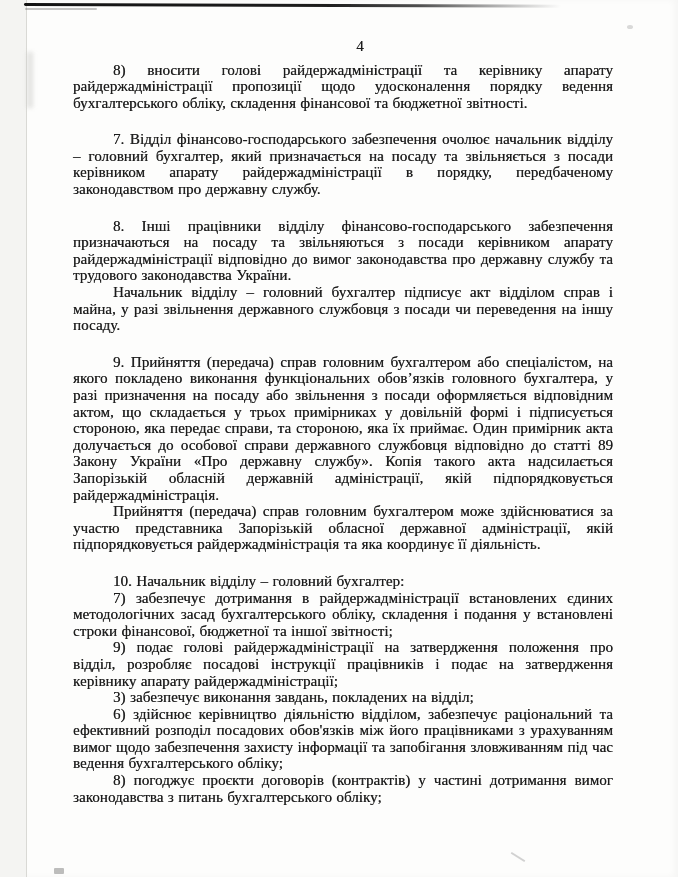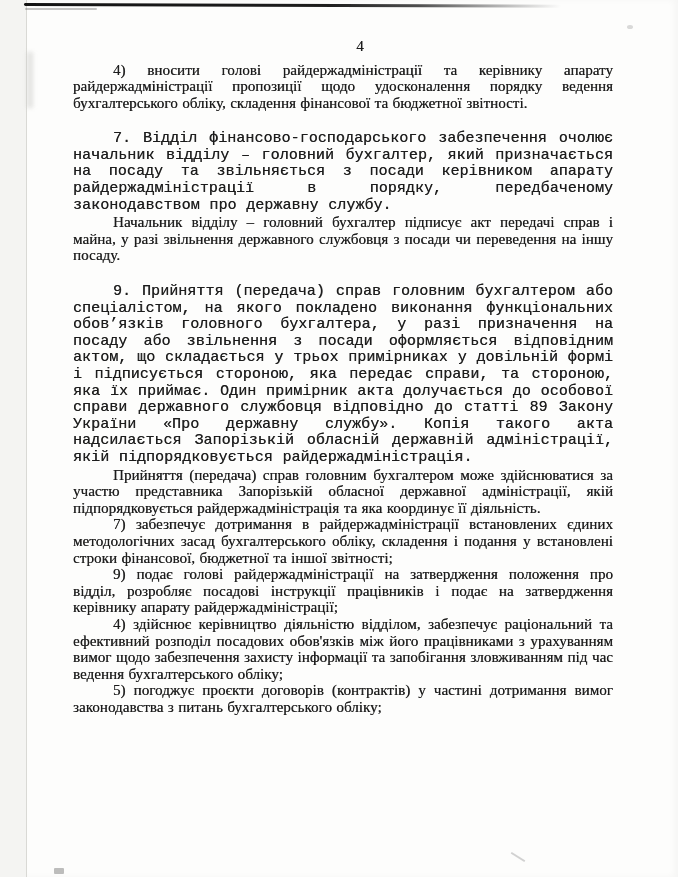"4) вносити голові райдержадміністрації" p.para { text: 4 -> 8 }
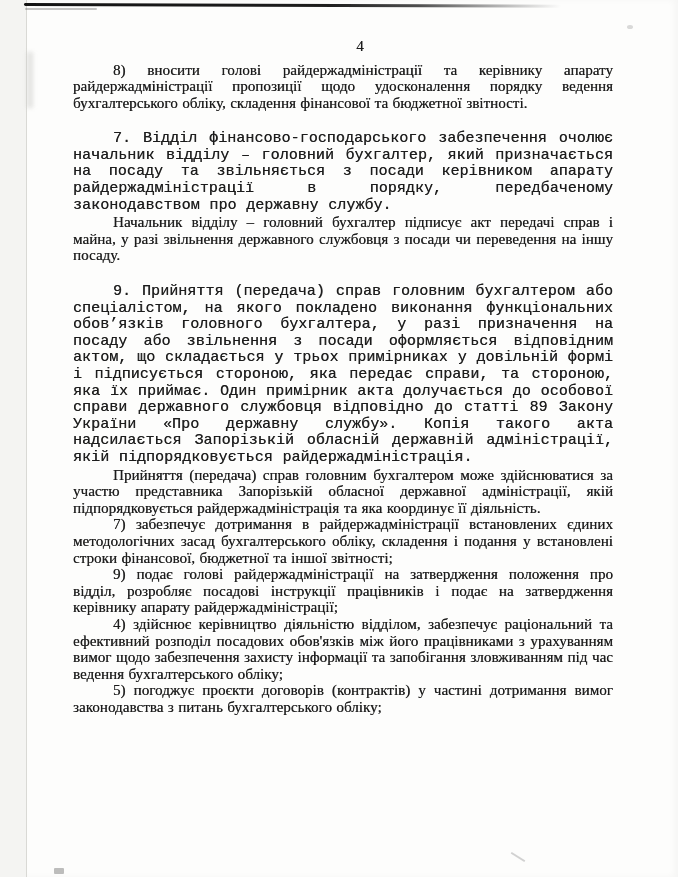"7. Відділ фінансово-господарського" .gap { font-family: Liberation Mono, monospace -> none }
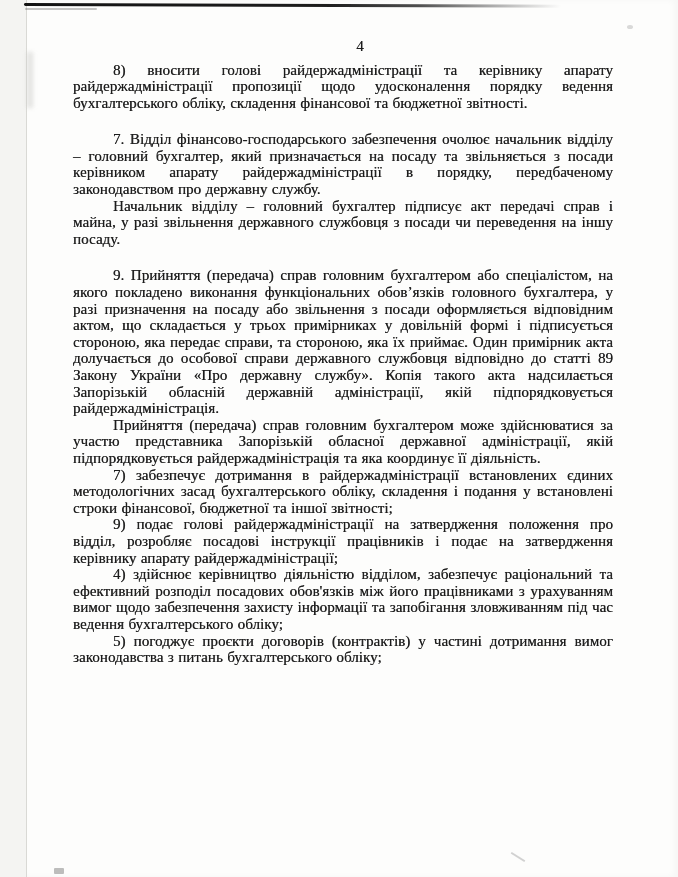"8. Інші працівники відділу" p.para { html: none -> <p>8. Інші працівники відділу фінансово-господарського забезпечення призначаються на посаду та звільняються з посади керівником апарату райдержадміністрації відповідно до вимог законодавства про державну службу та трудового законодавства України.</p> }
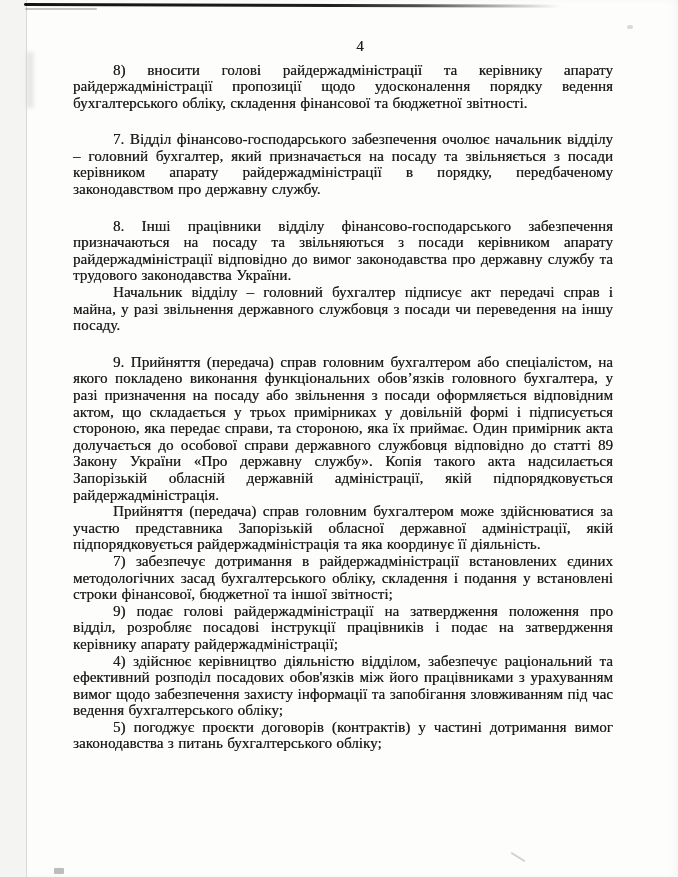"Начальник відділу – головний бухгалтер" p.para { text: передачі -> відділом }
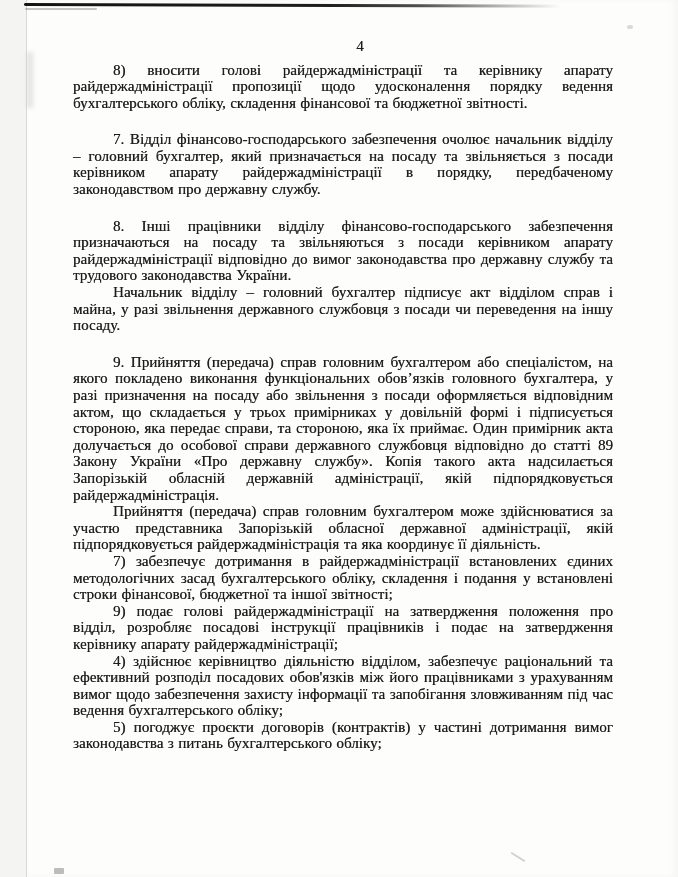"10. Начальник відділу – головний" p.para { html: none -> <p>10. Начальник відділу – головний бухгалтер:</p> }
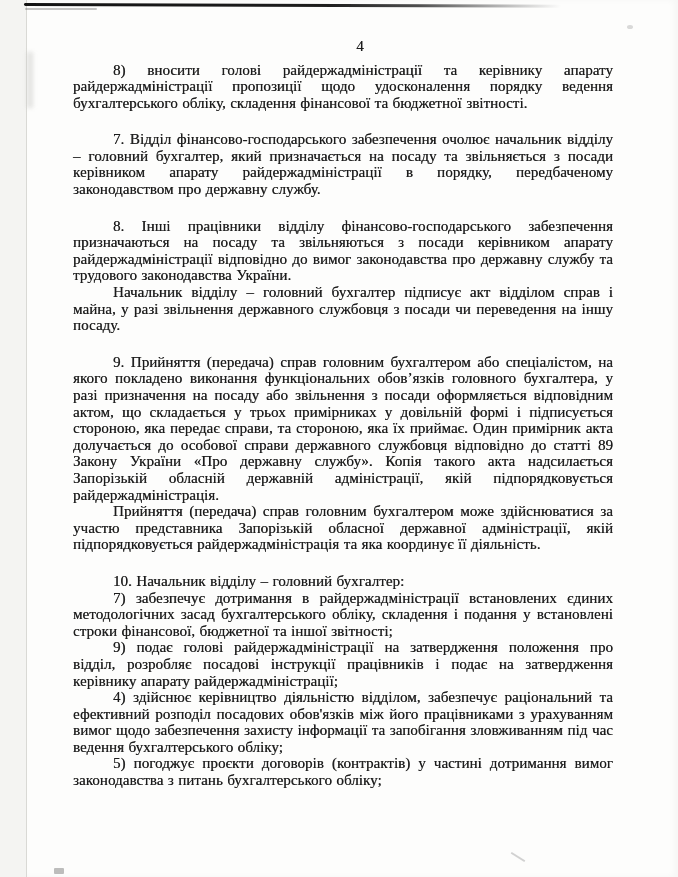"3) забезпечує виконання завдань," p.para { html: none -> <p>3) забезпечує виконання завдань, покладених на відділ;</p> }
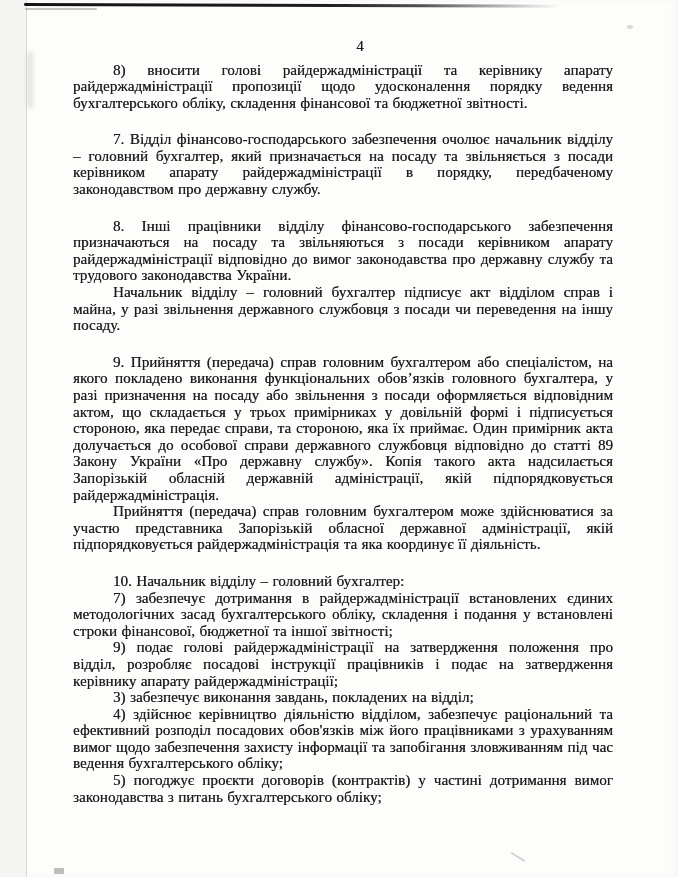"4) здійснює керівництво діяльністю" p.para { text: 4 -> 6 }
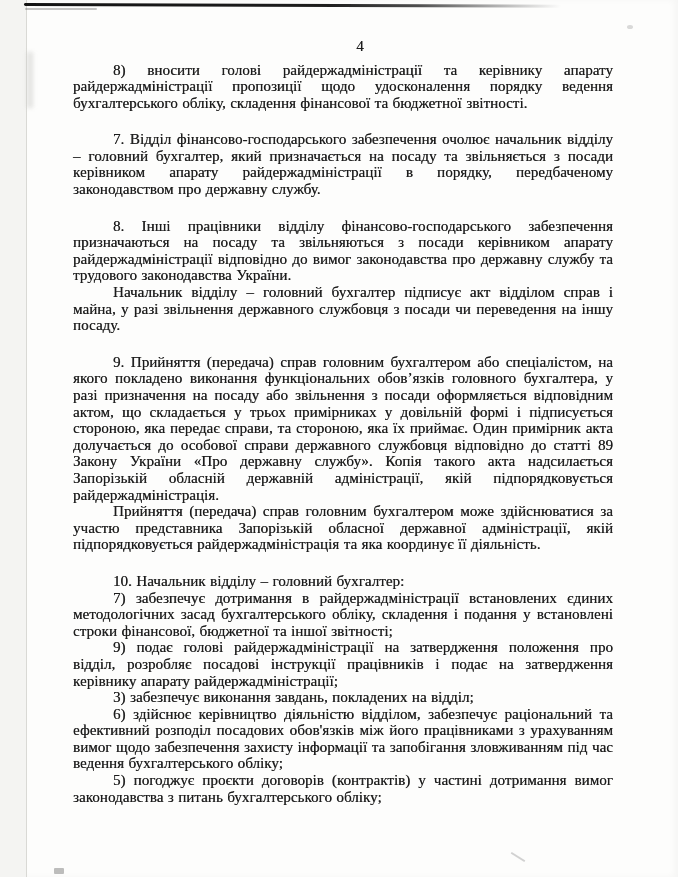"5) погоджує проєкти договорів" p.para { text: 5 -> 8 }
